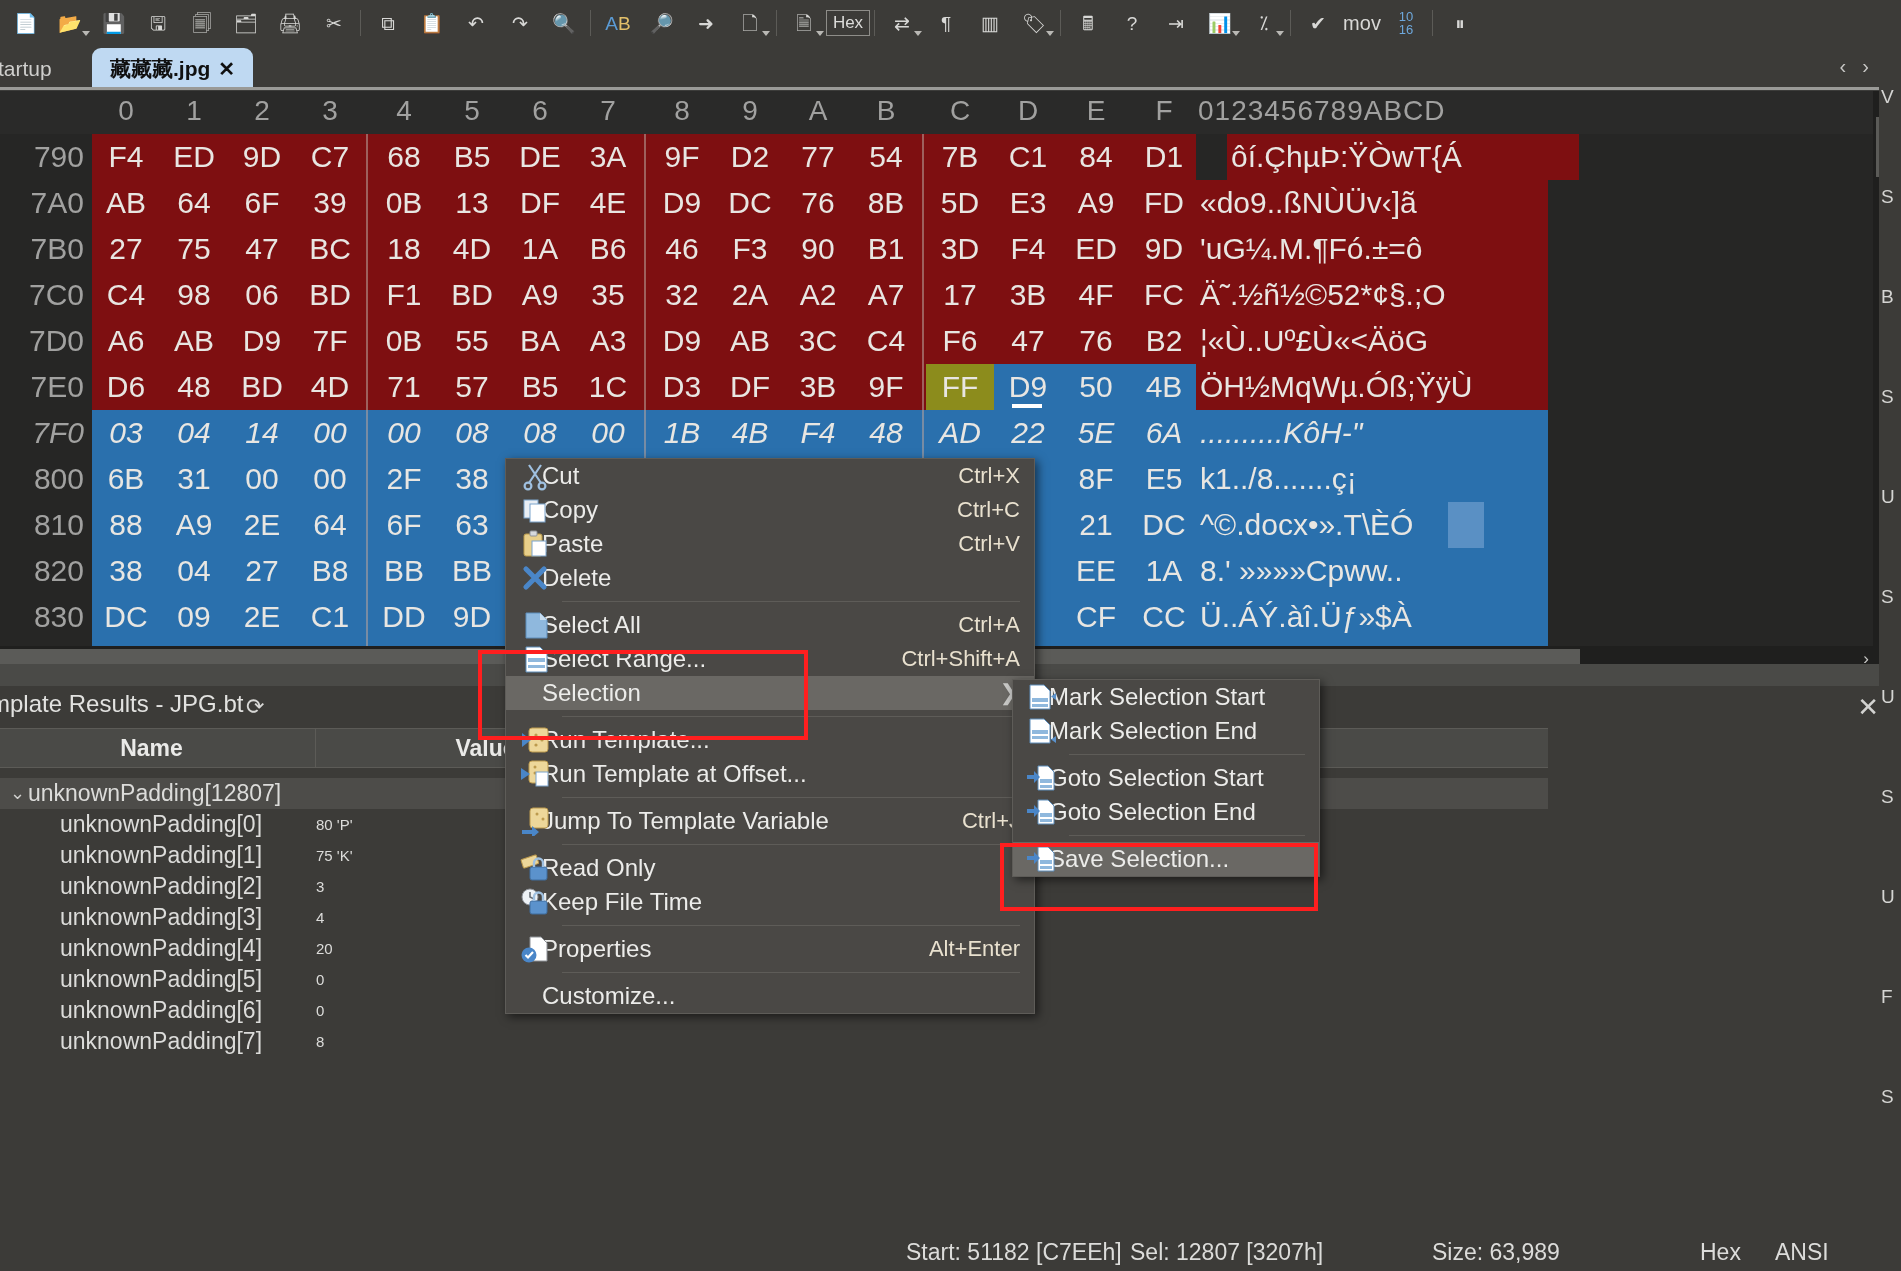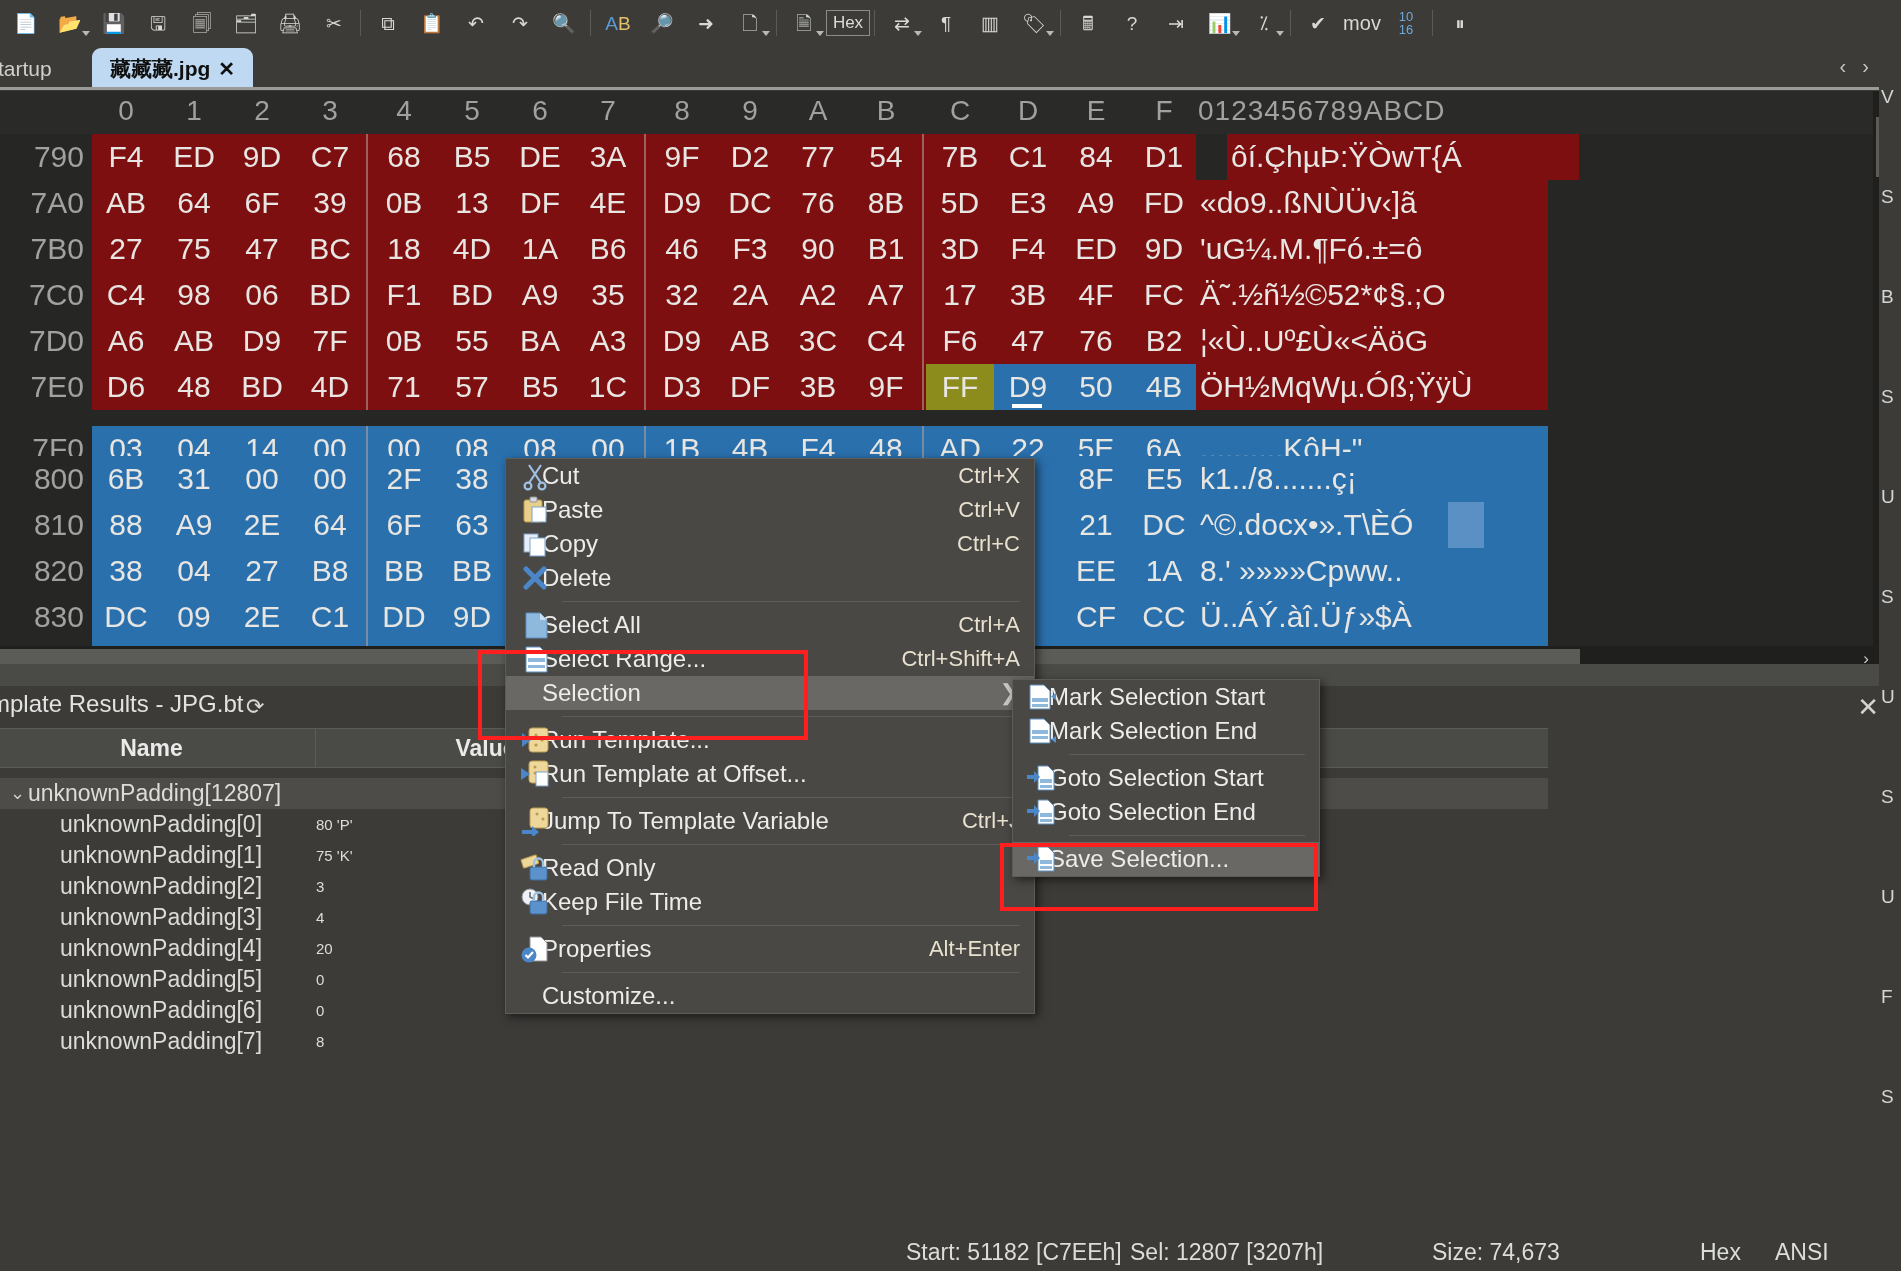"7F0" div.row { font-style: none -> italic; top: 292px -> 276px }
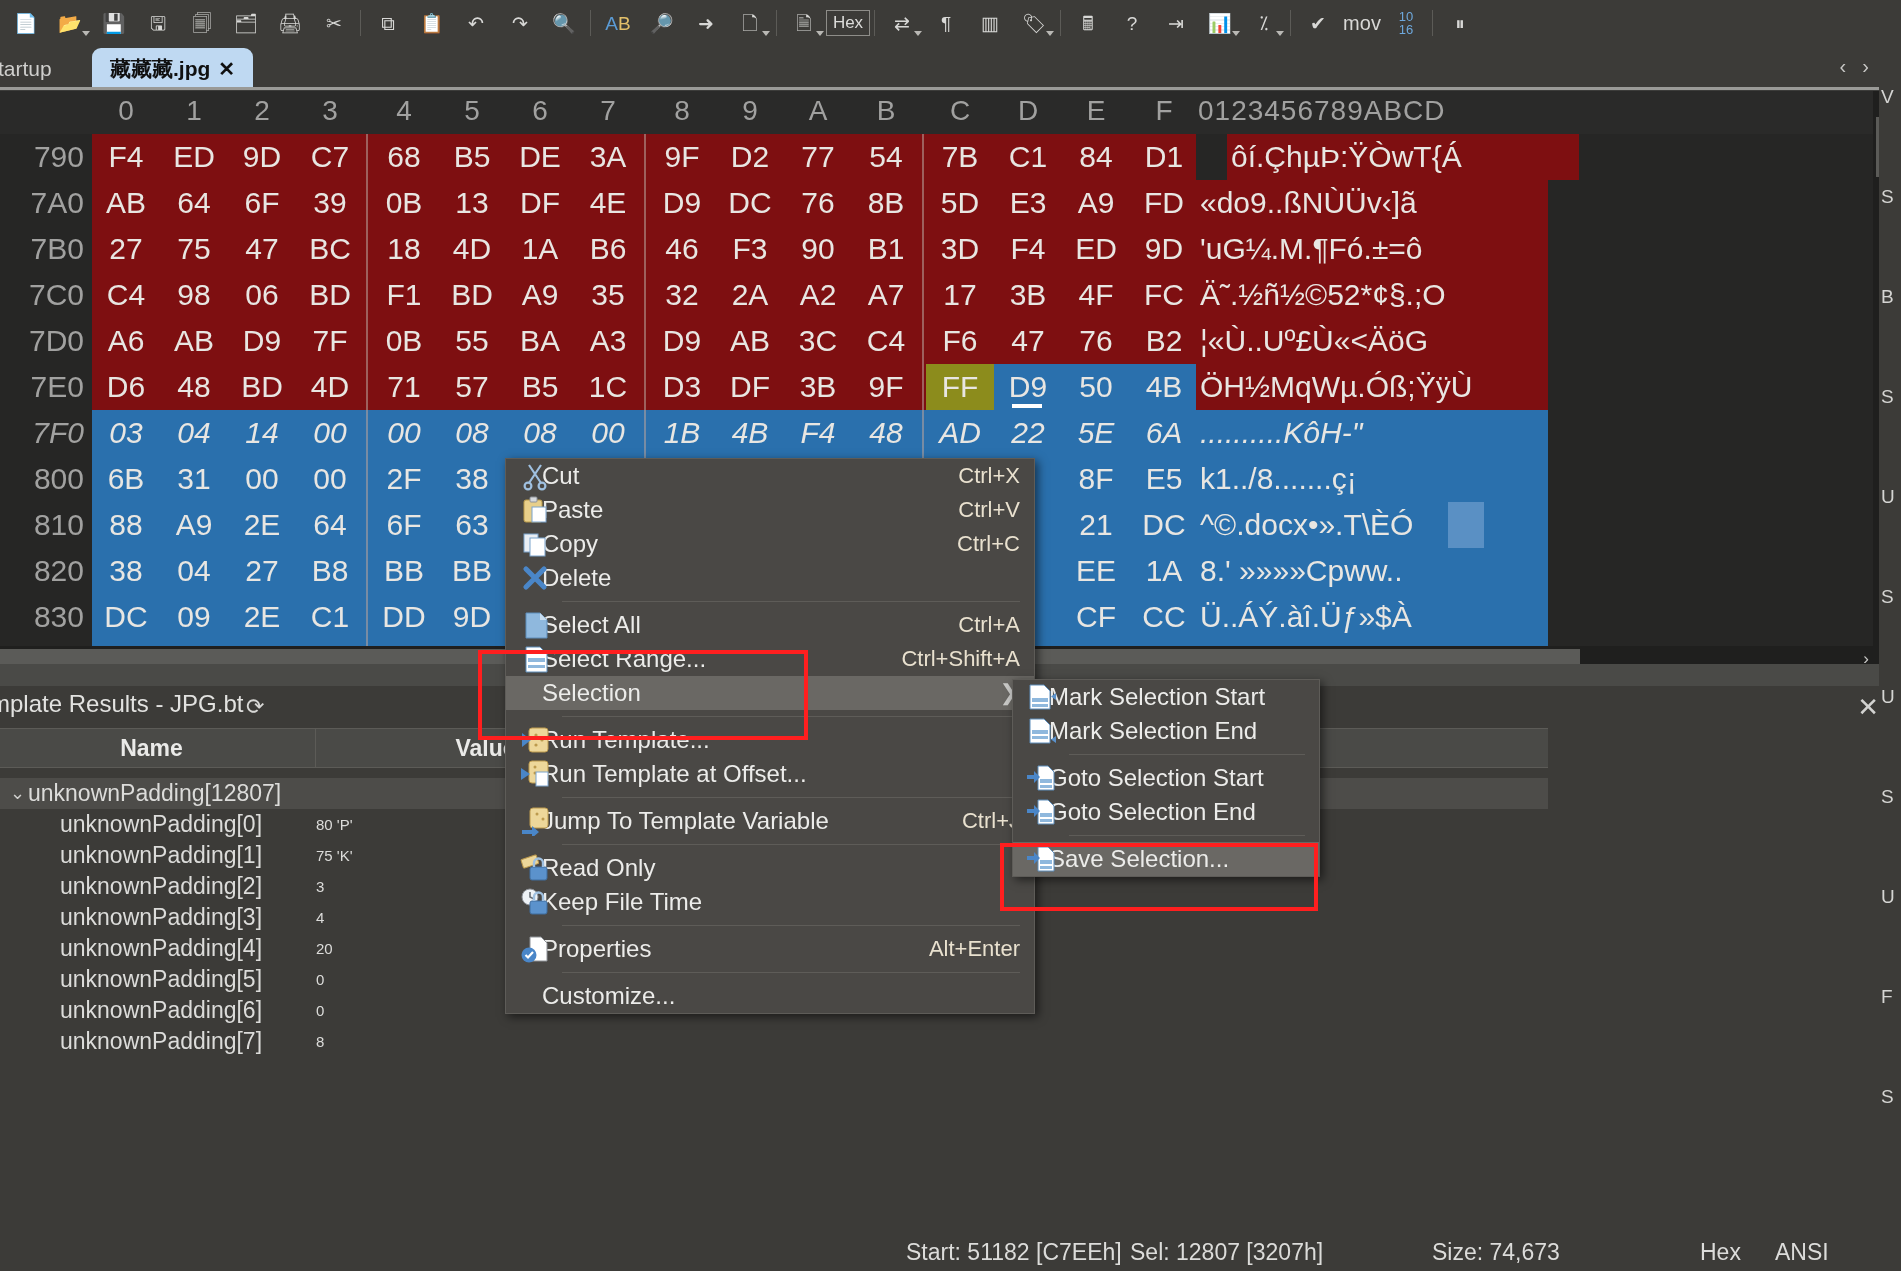"Paste" div.mi { order: before "Copy" -> after "Copy" }
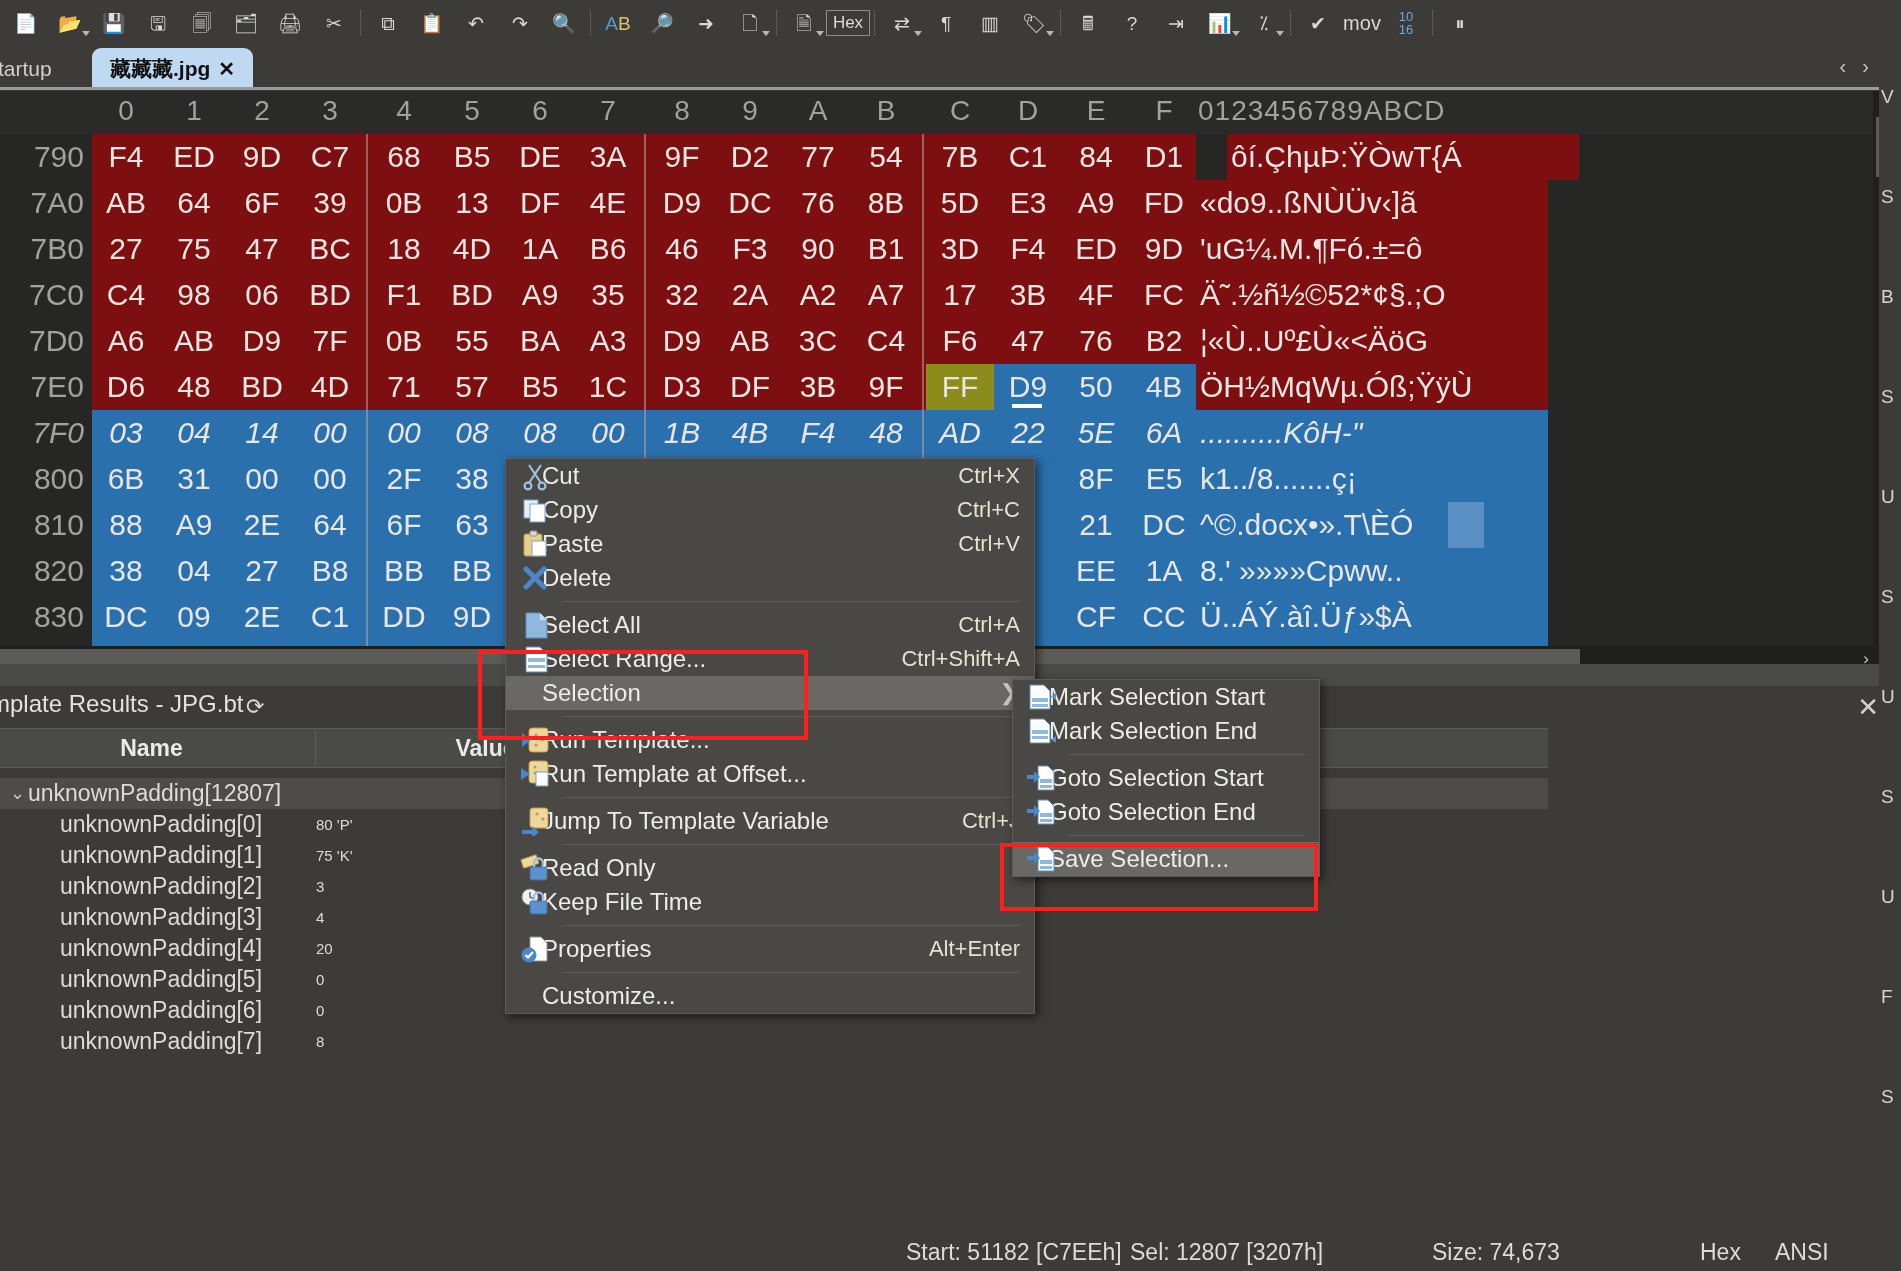"Size: 74,673" span.seg { text: 74,673 -> 63,989 }
